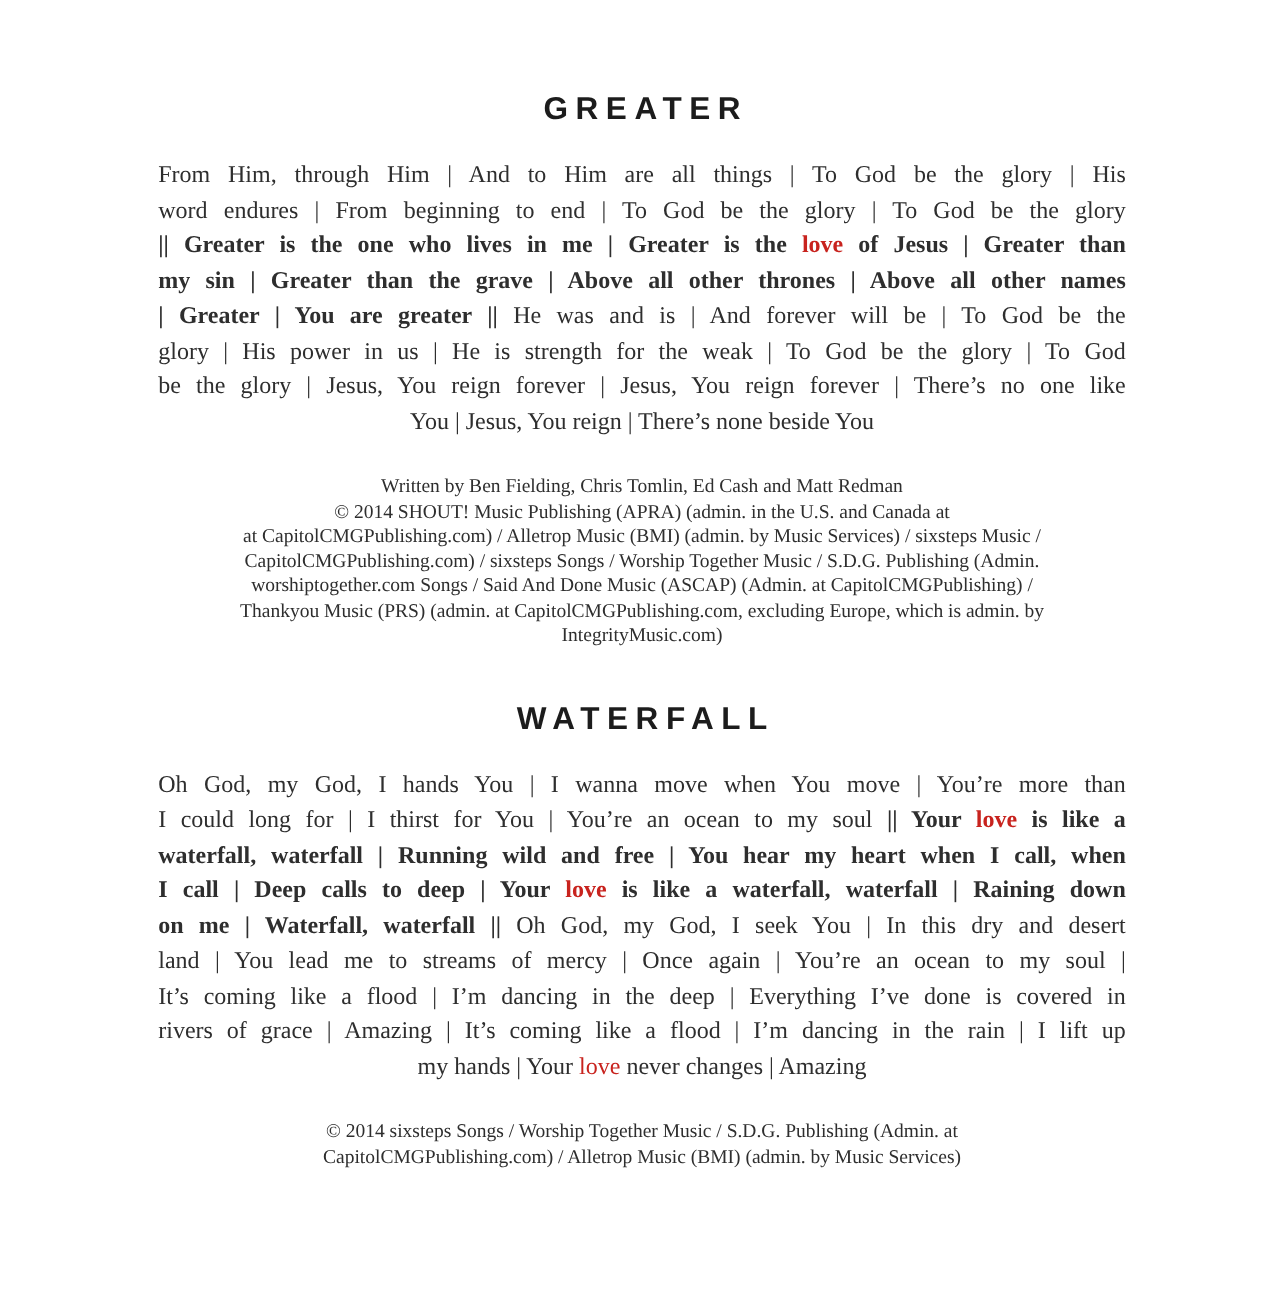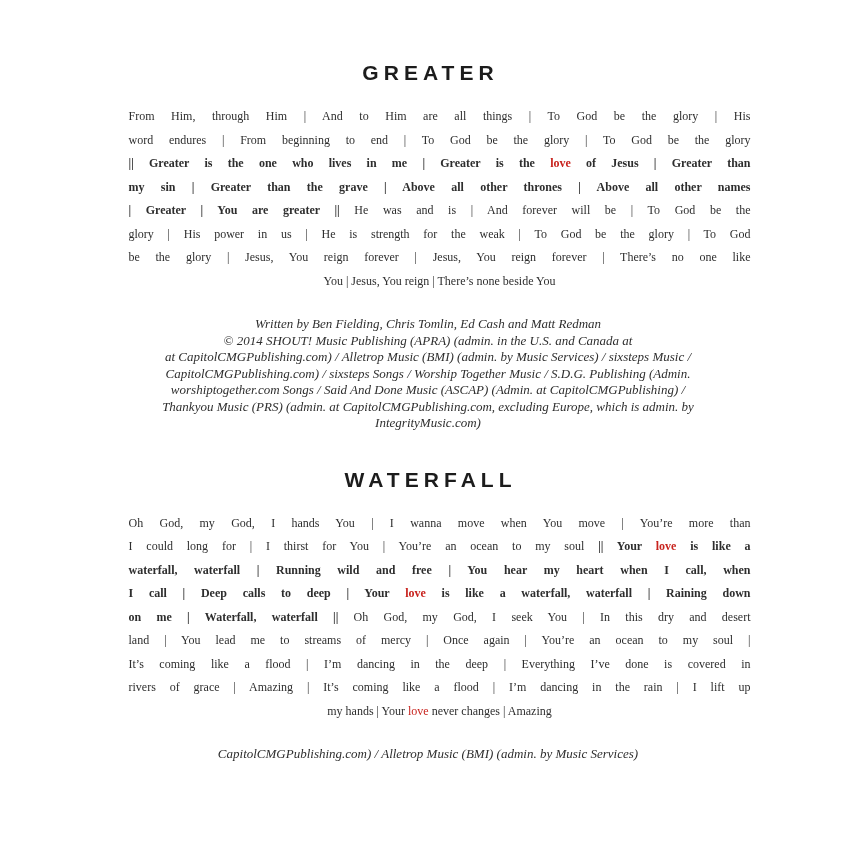"From Him, through Him |" .song-lyrics { font-size: 12px -> 16px; margin-left: 23px -> none }
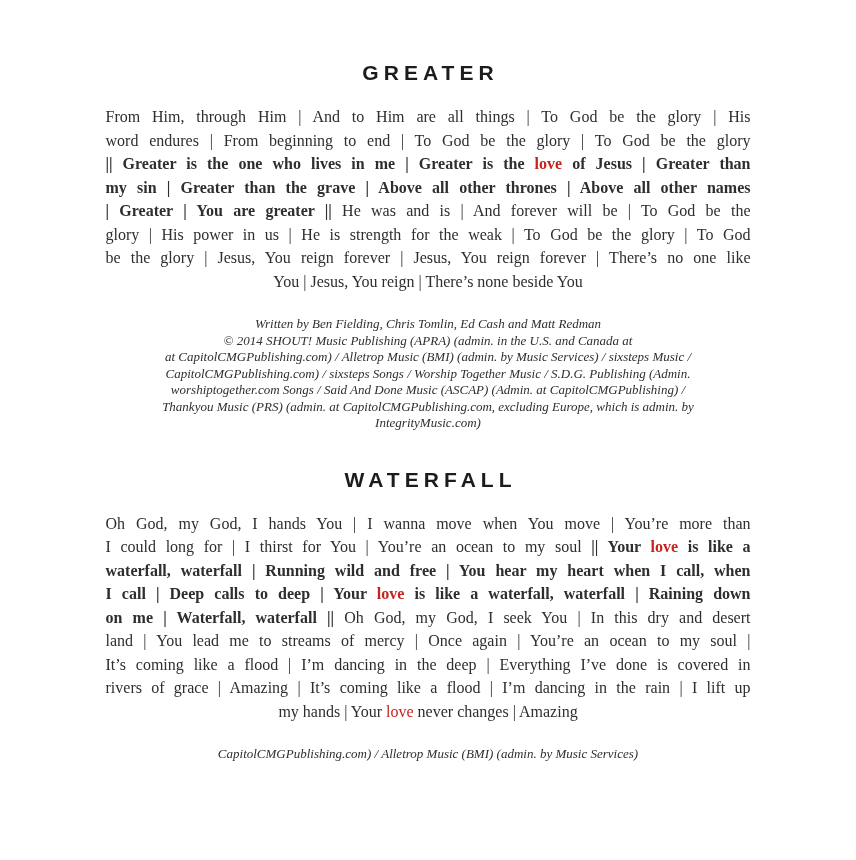"Written by Ben Fielding, Chris" .song-credits { font-style: italic -> none }
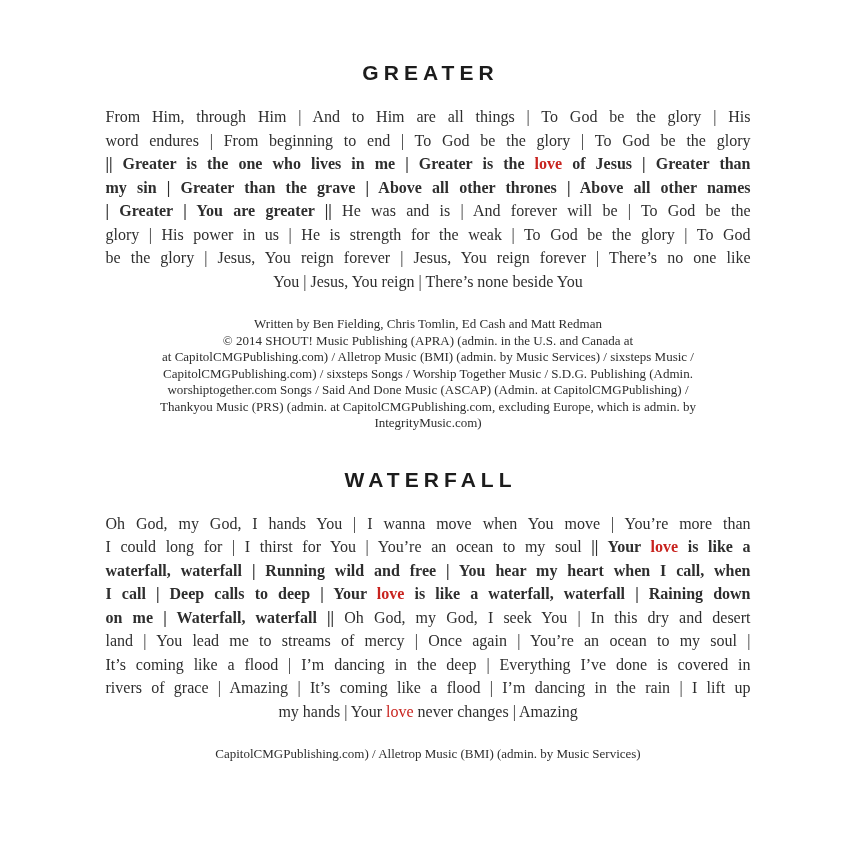"© 2014 sixsteps Songs /" p.credits-line { html: none -> <p>© 2014 sixsteps Songs / Worship Together Music / S.D.G. Publishing (Admin. at</p> }
